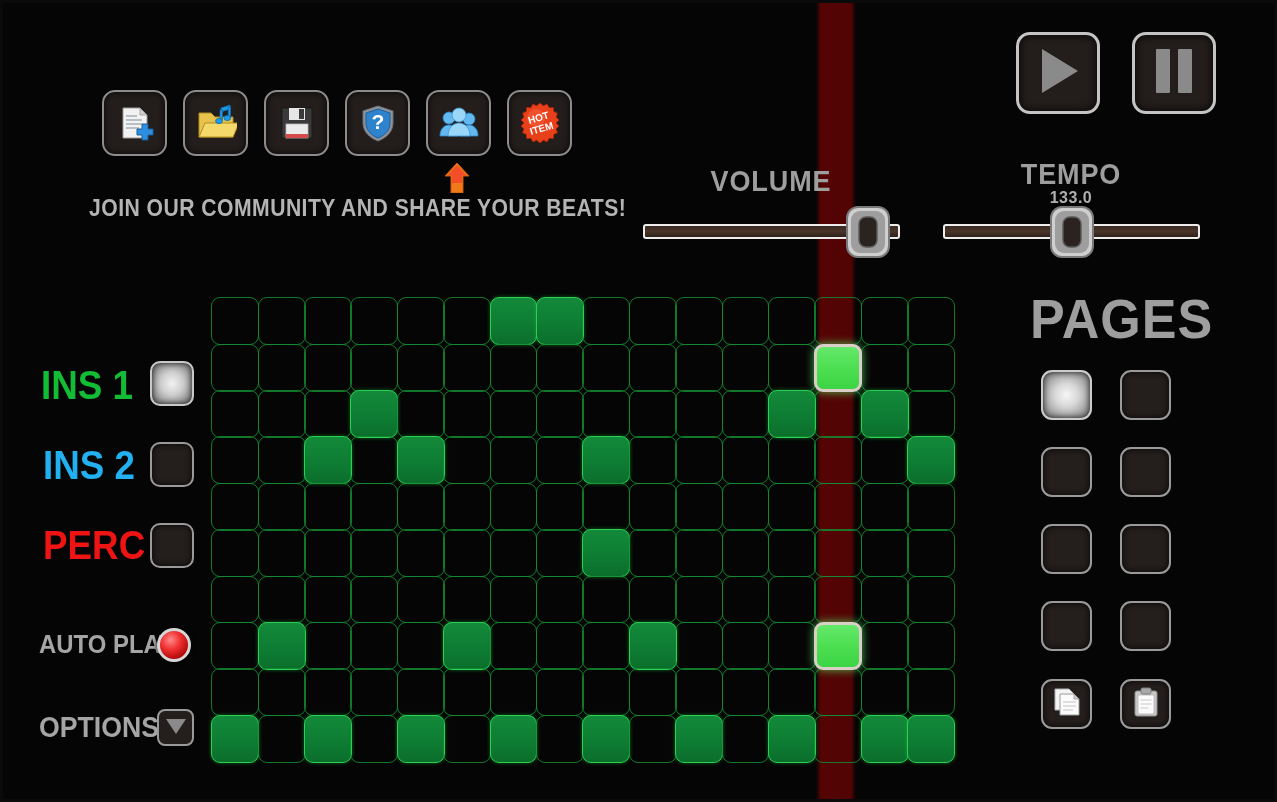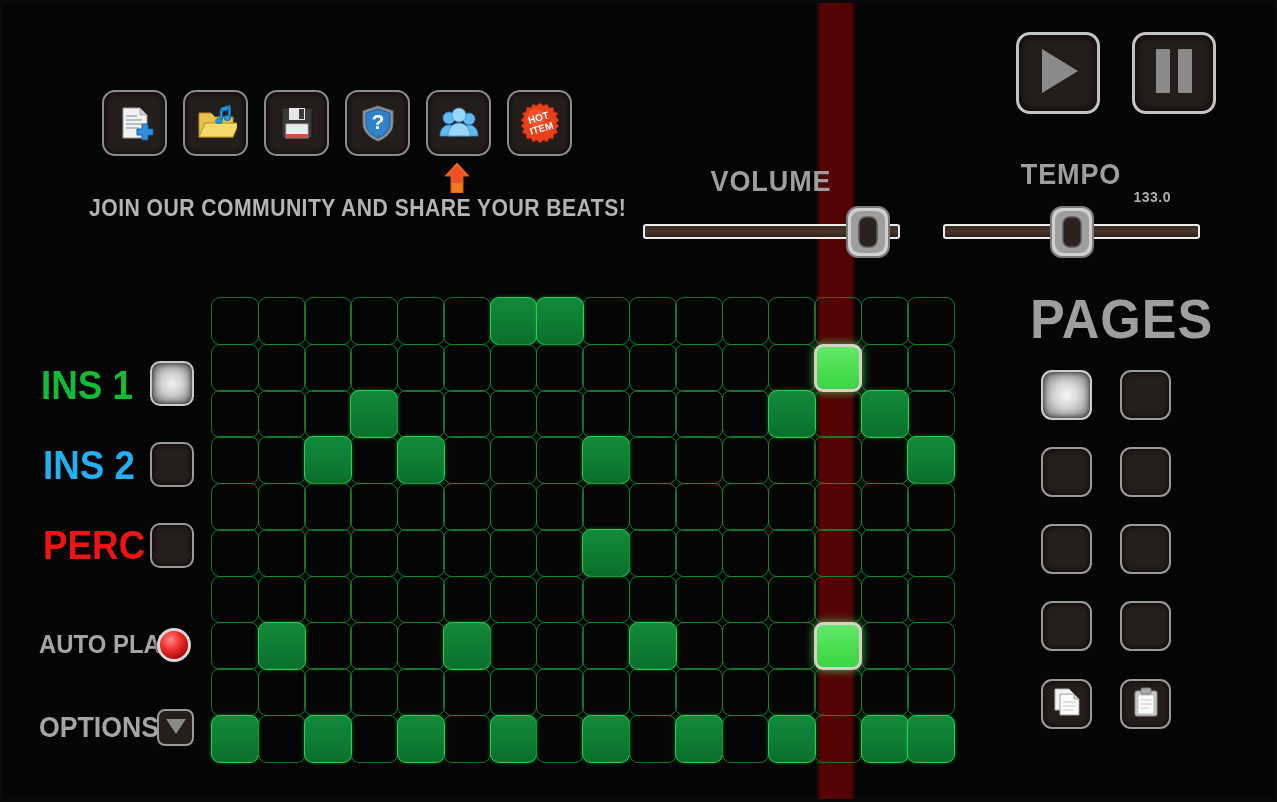"133.0" #tempo-value { font-size: 14px -> 16px; text-align: right -> center }
